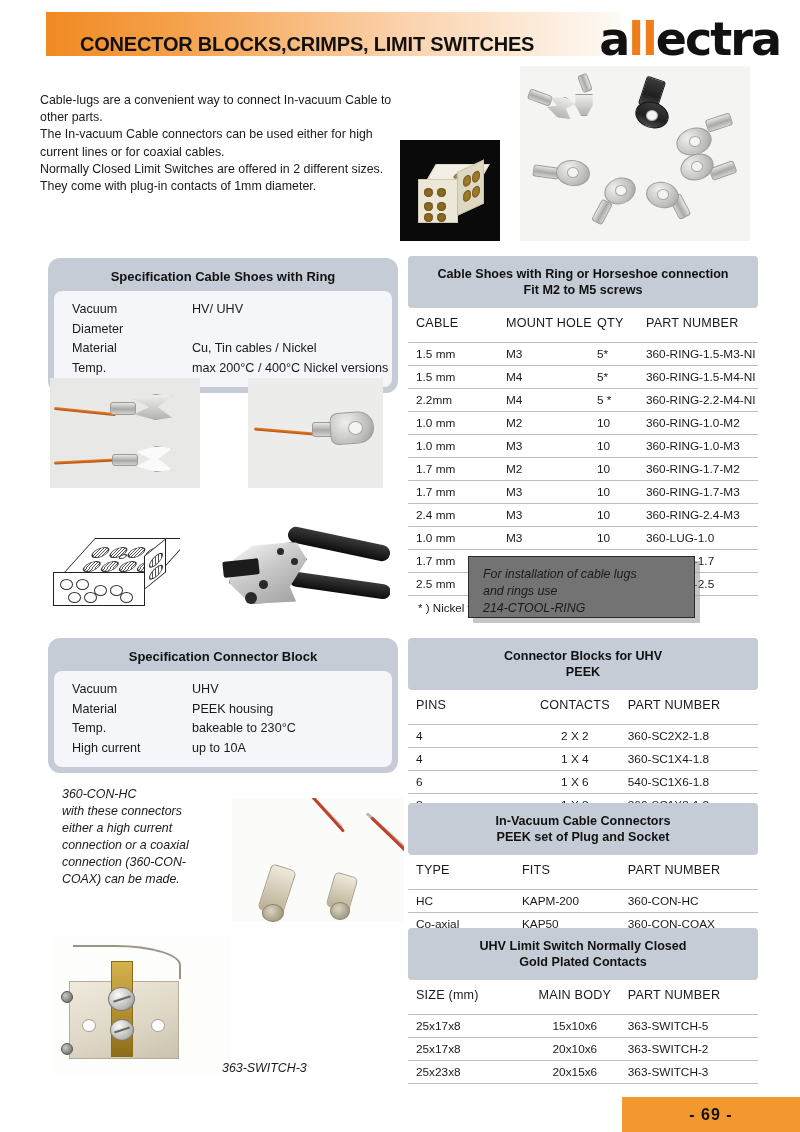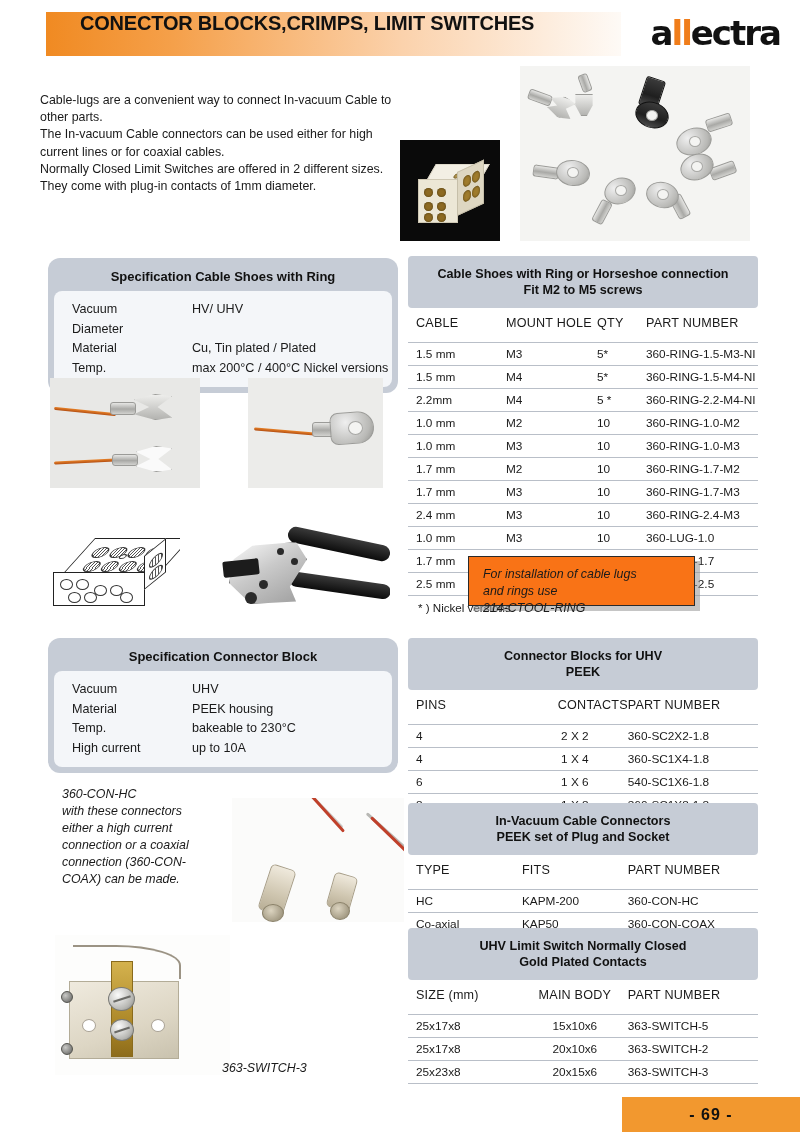"CONECTOR BLOCKS,CRIMPS, LIMIT SWITCHES" .header-bar { align-items: flex-start -> flex-end }
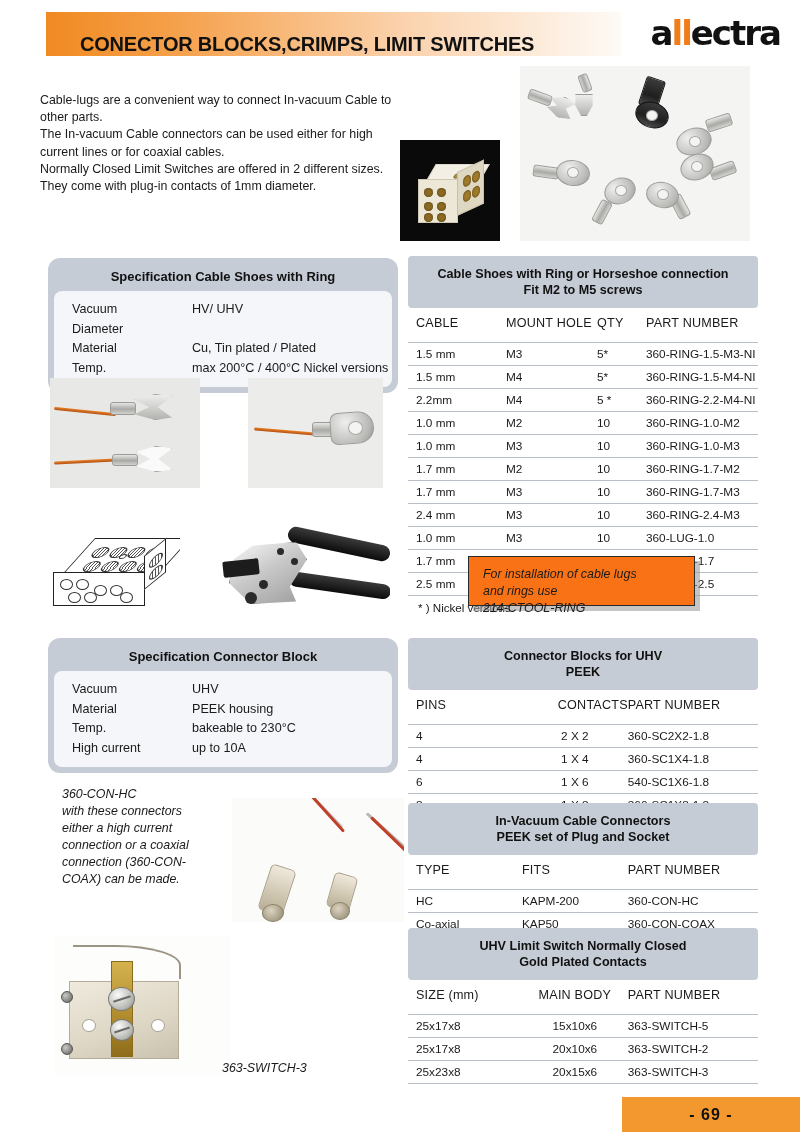"allectra" .logo { font-size: 34px -> 46px }
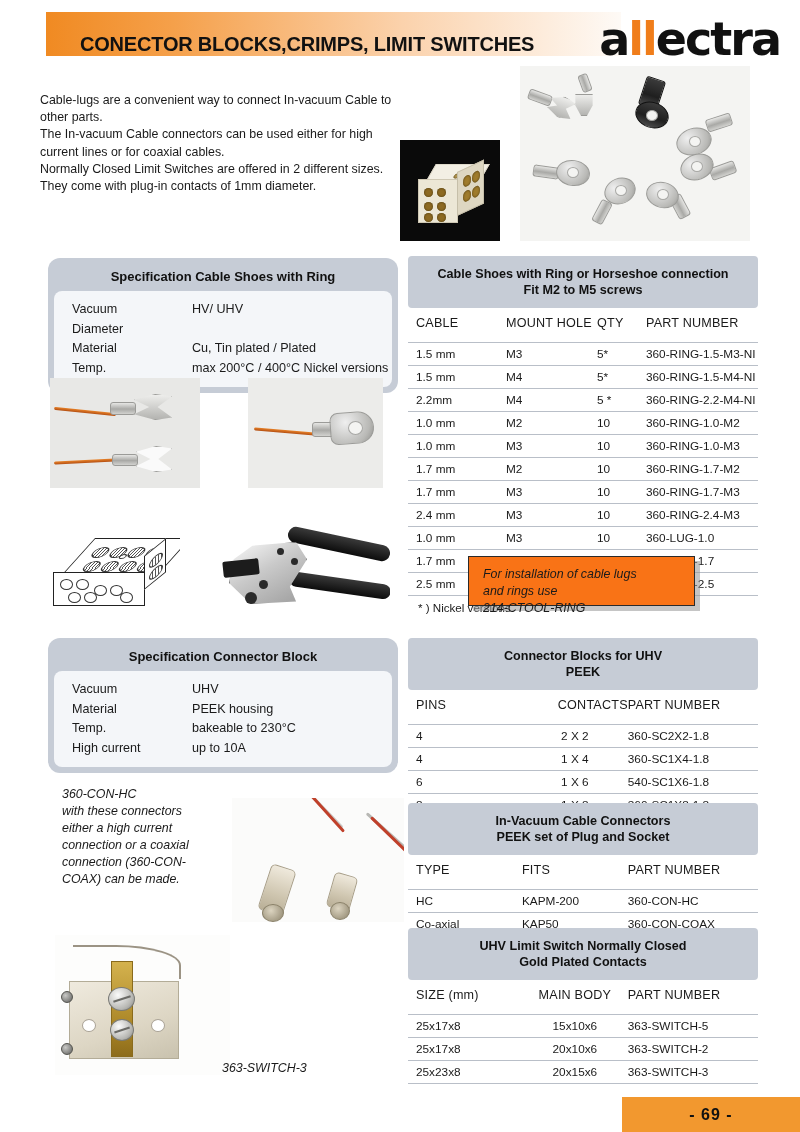"Cu, Tin plated / Plated" div.spec-val { text: plated / Plated -> cables / Nickel }
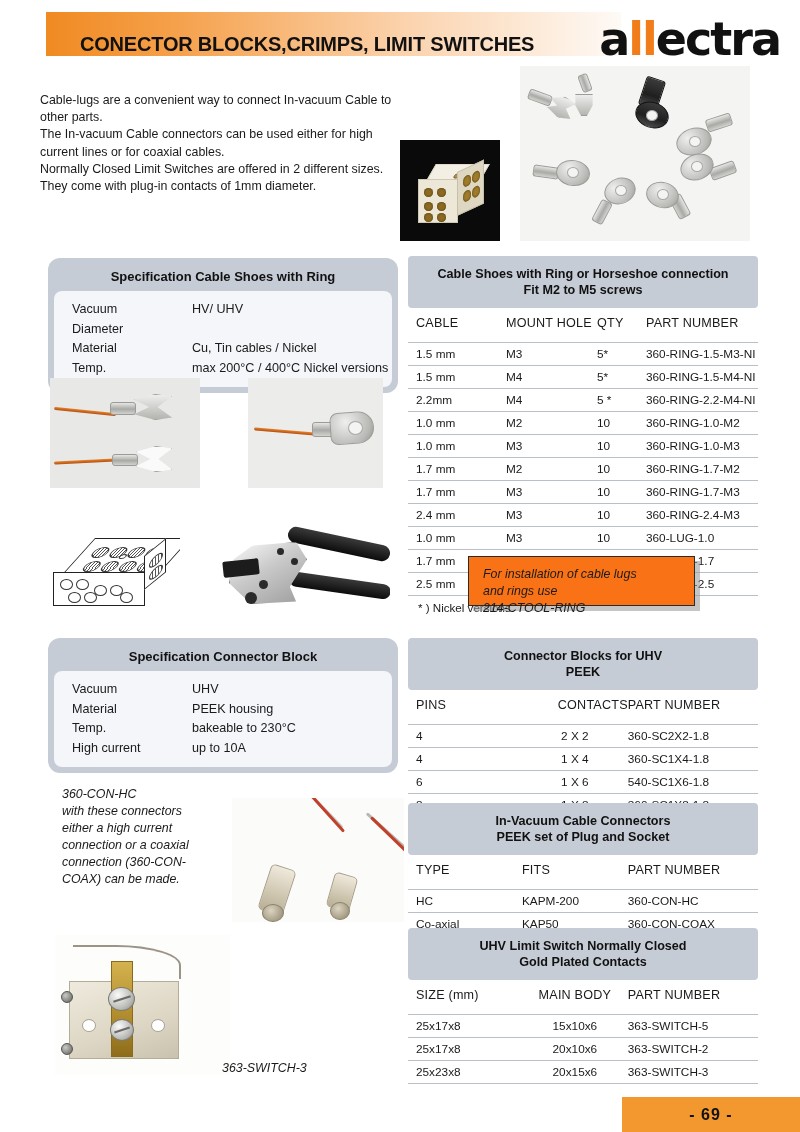"For installation of cable lugs" .callout { background: #f97316 -> #737373; height: 50px -> 62px }
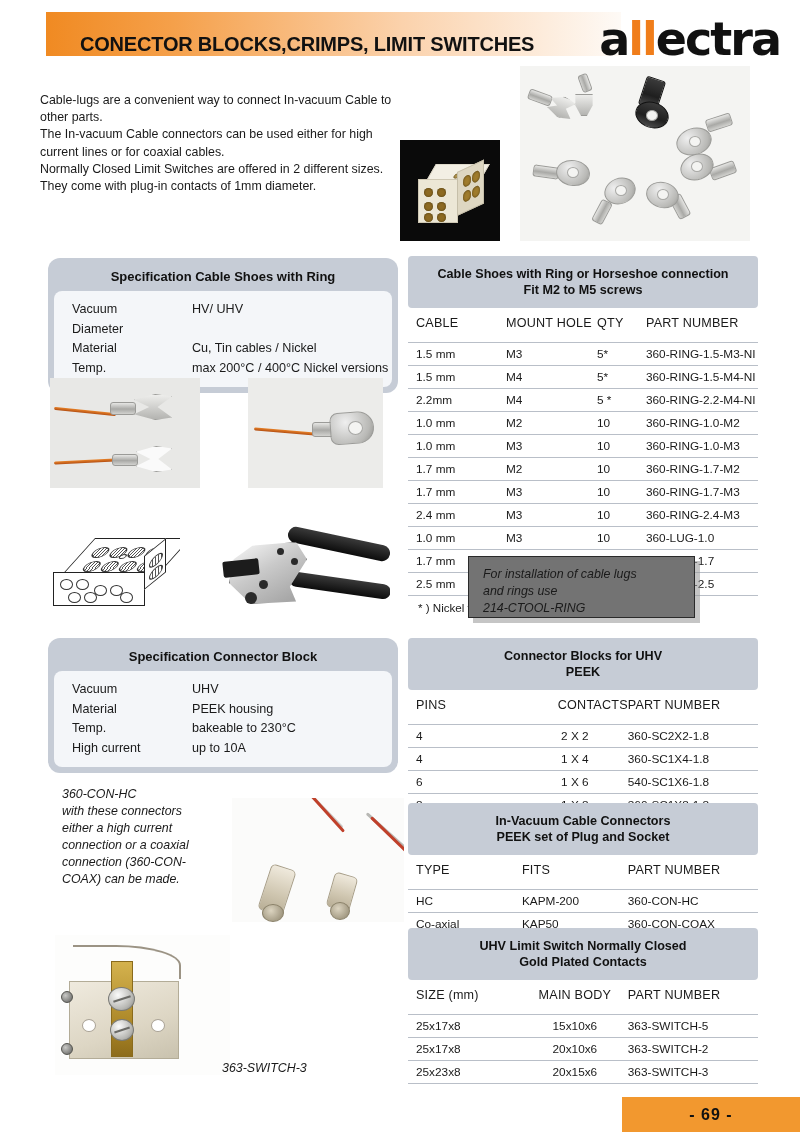"CONTACTS" th.c2 { text-align: right -> center }
